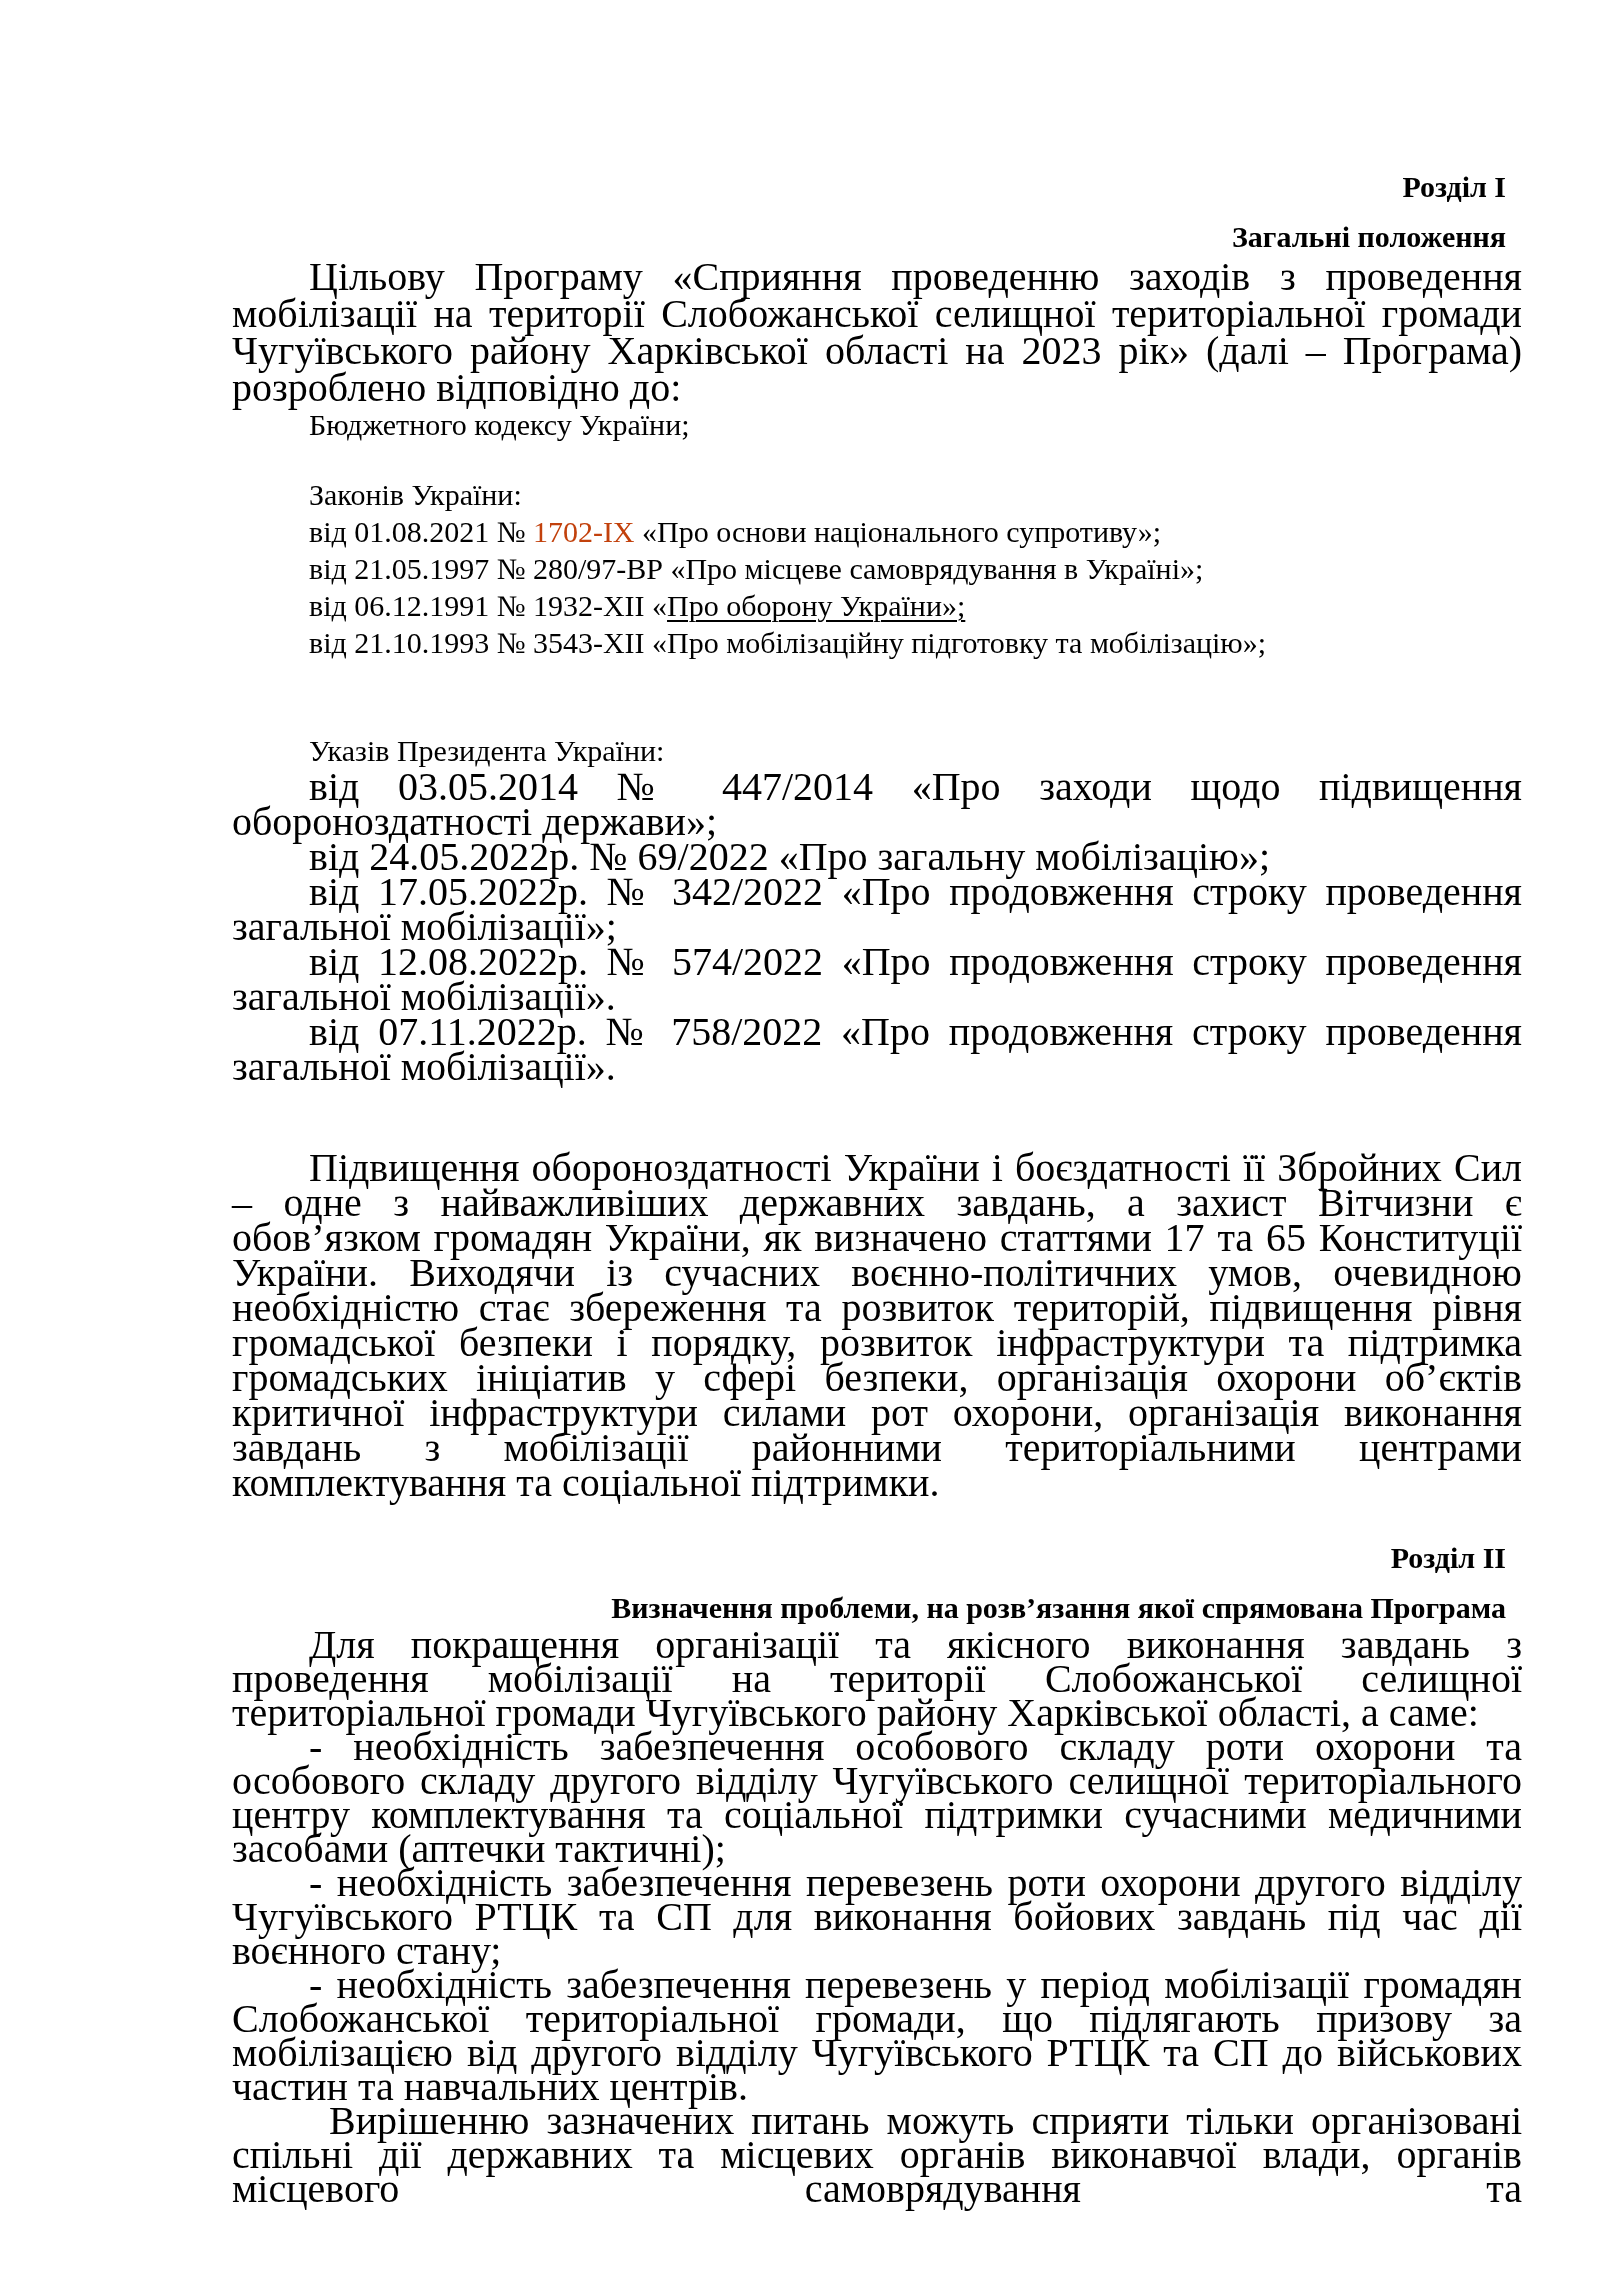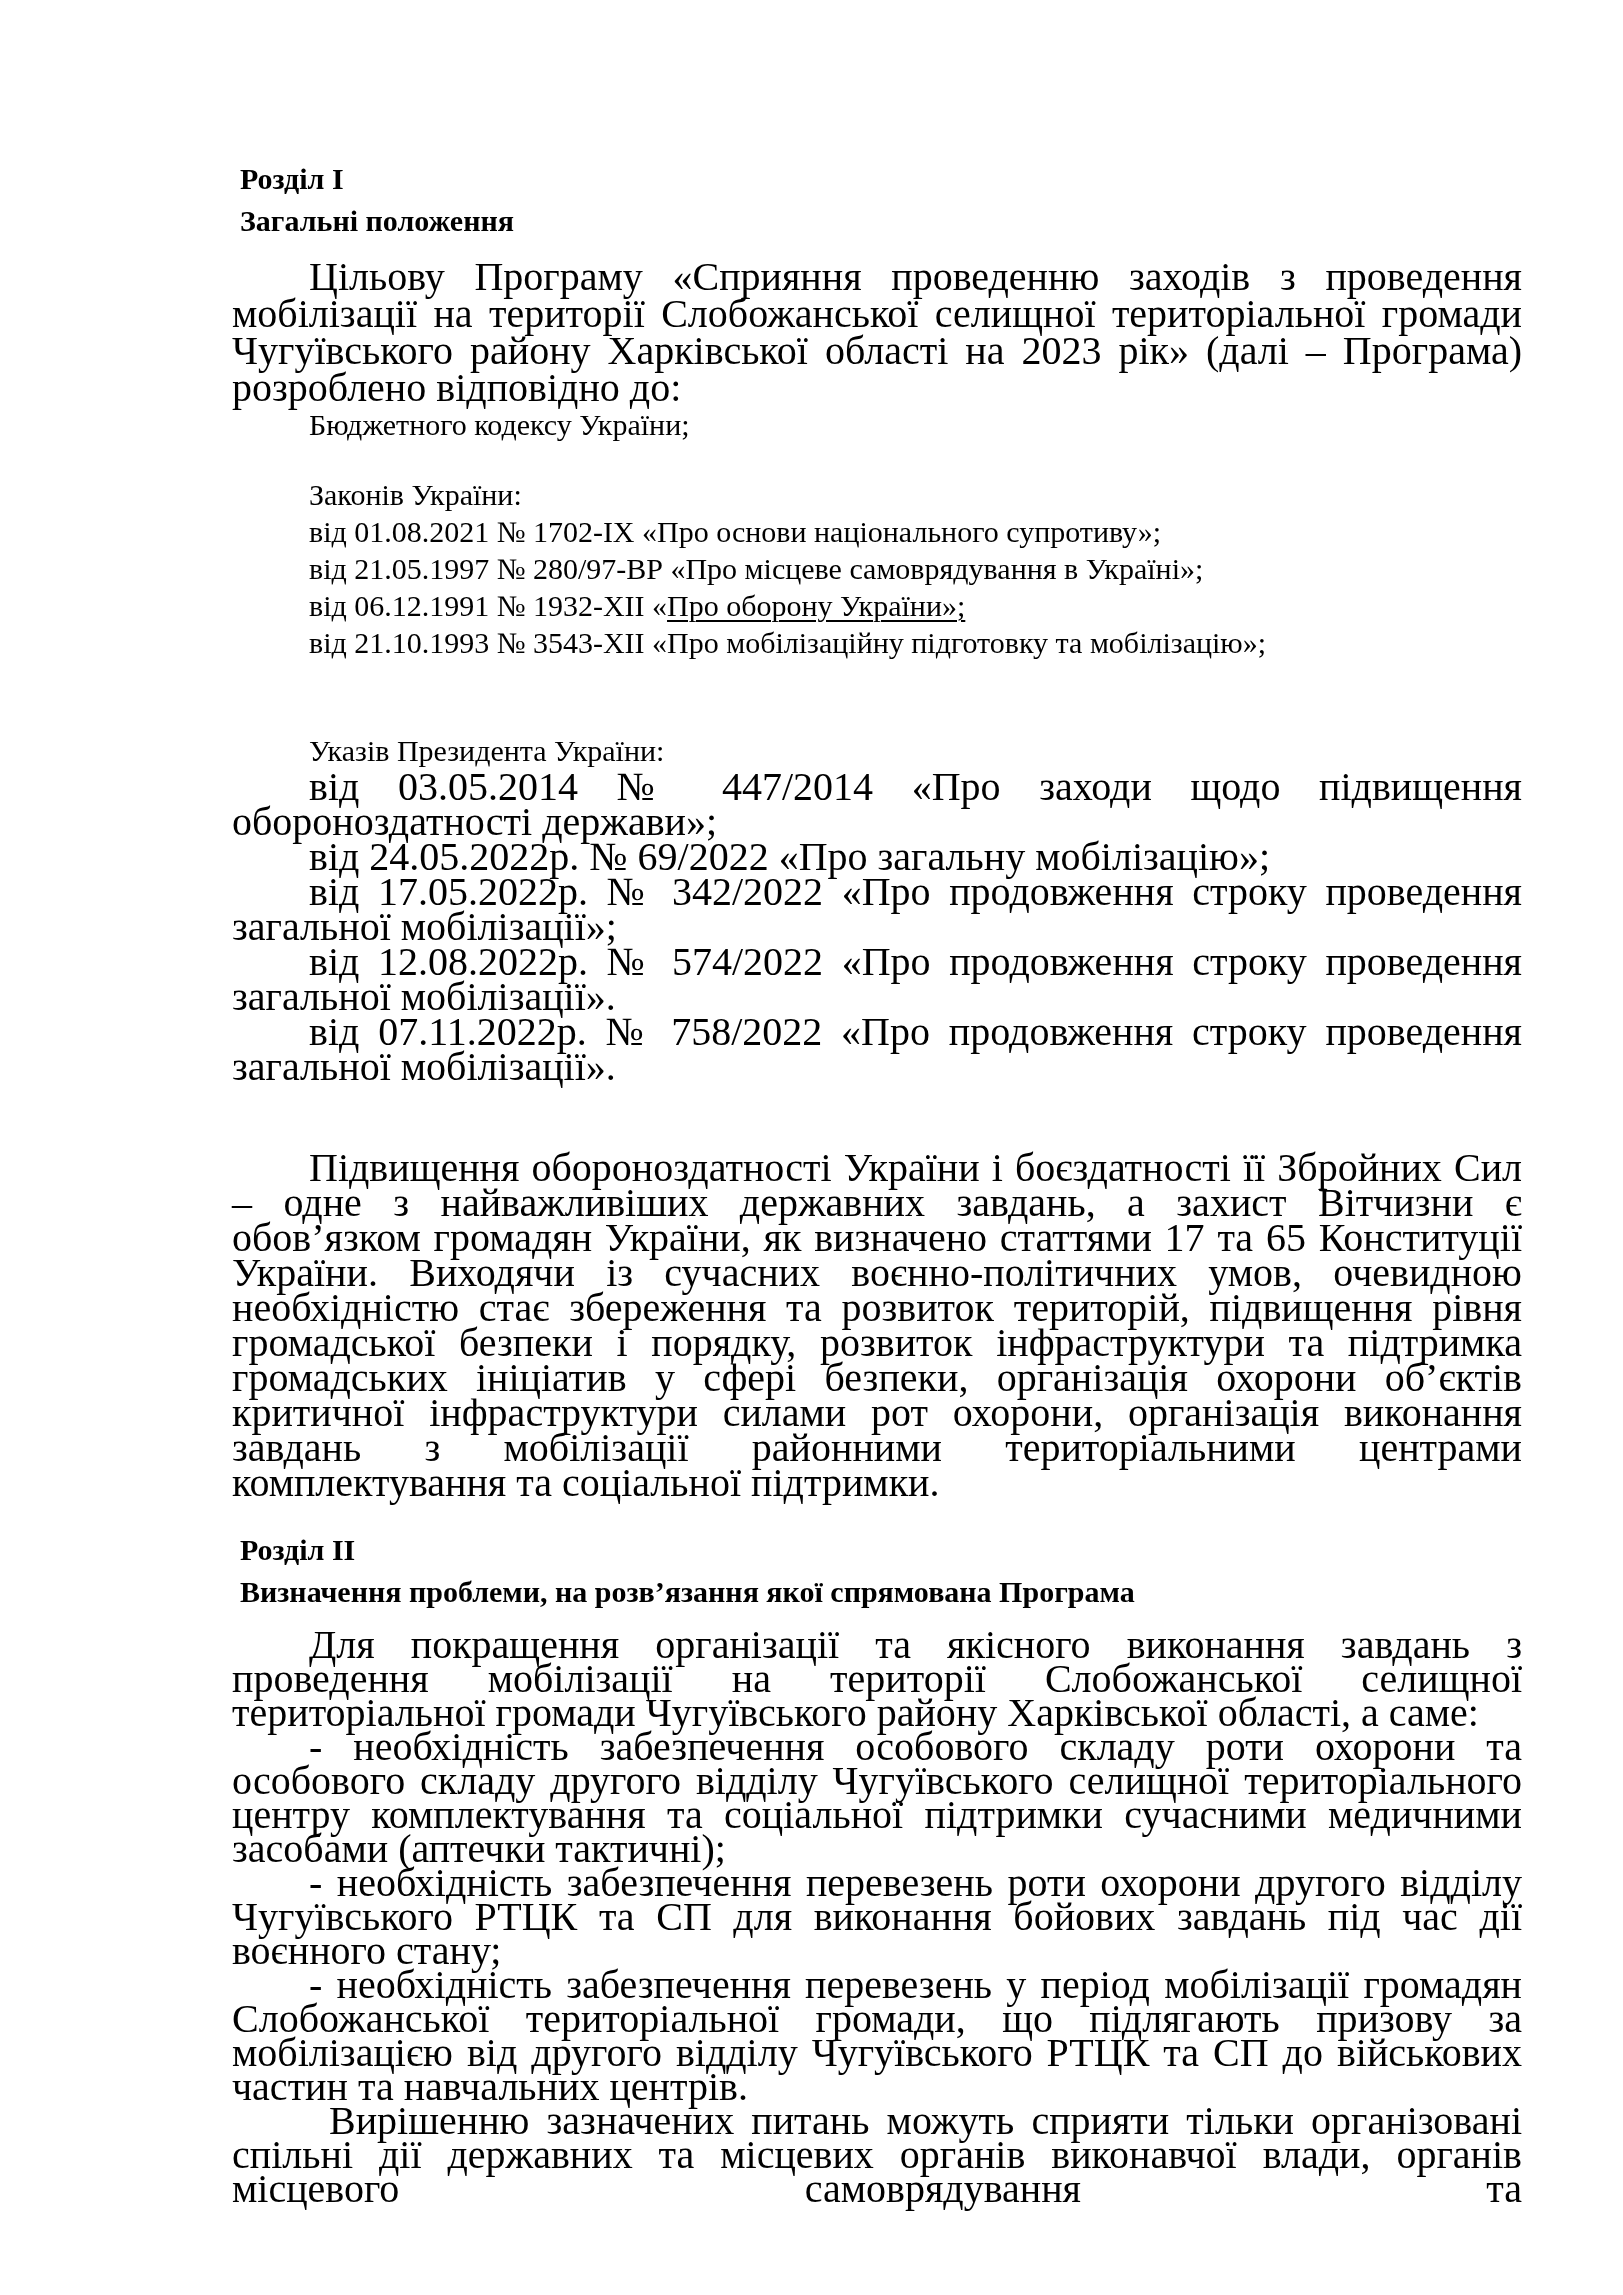"Розділ I" .heading { margin: 8px -> 16px; text-align: left -> right }
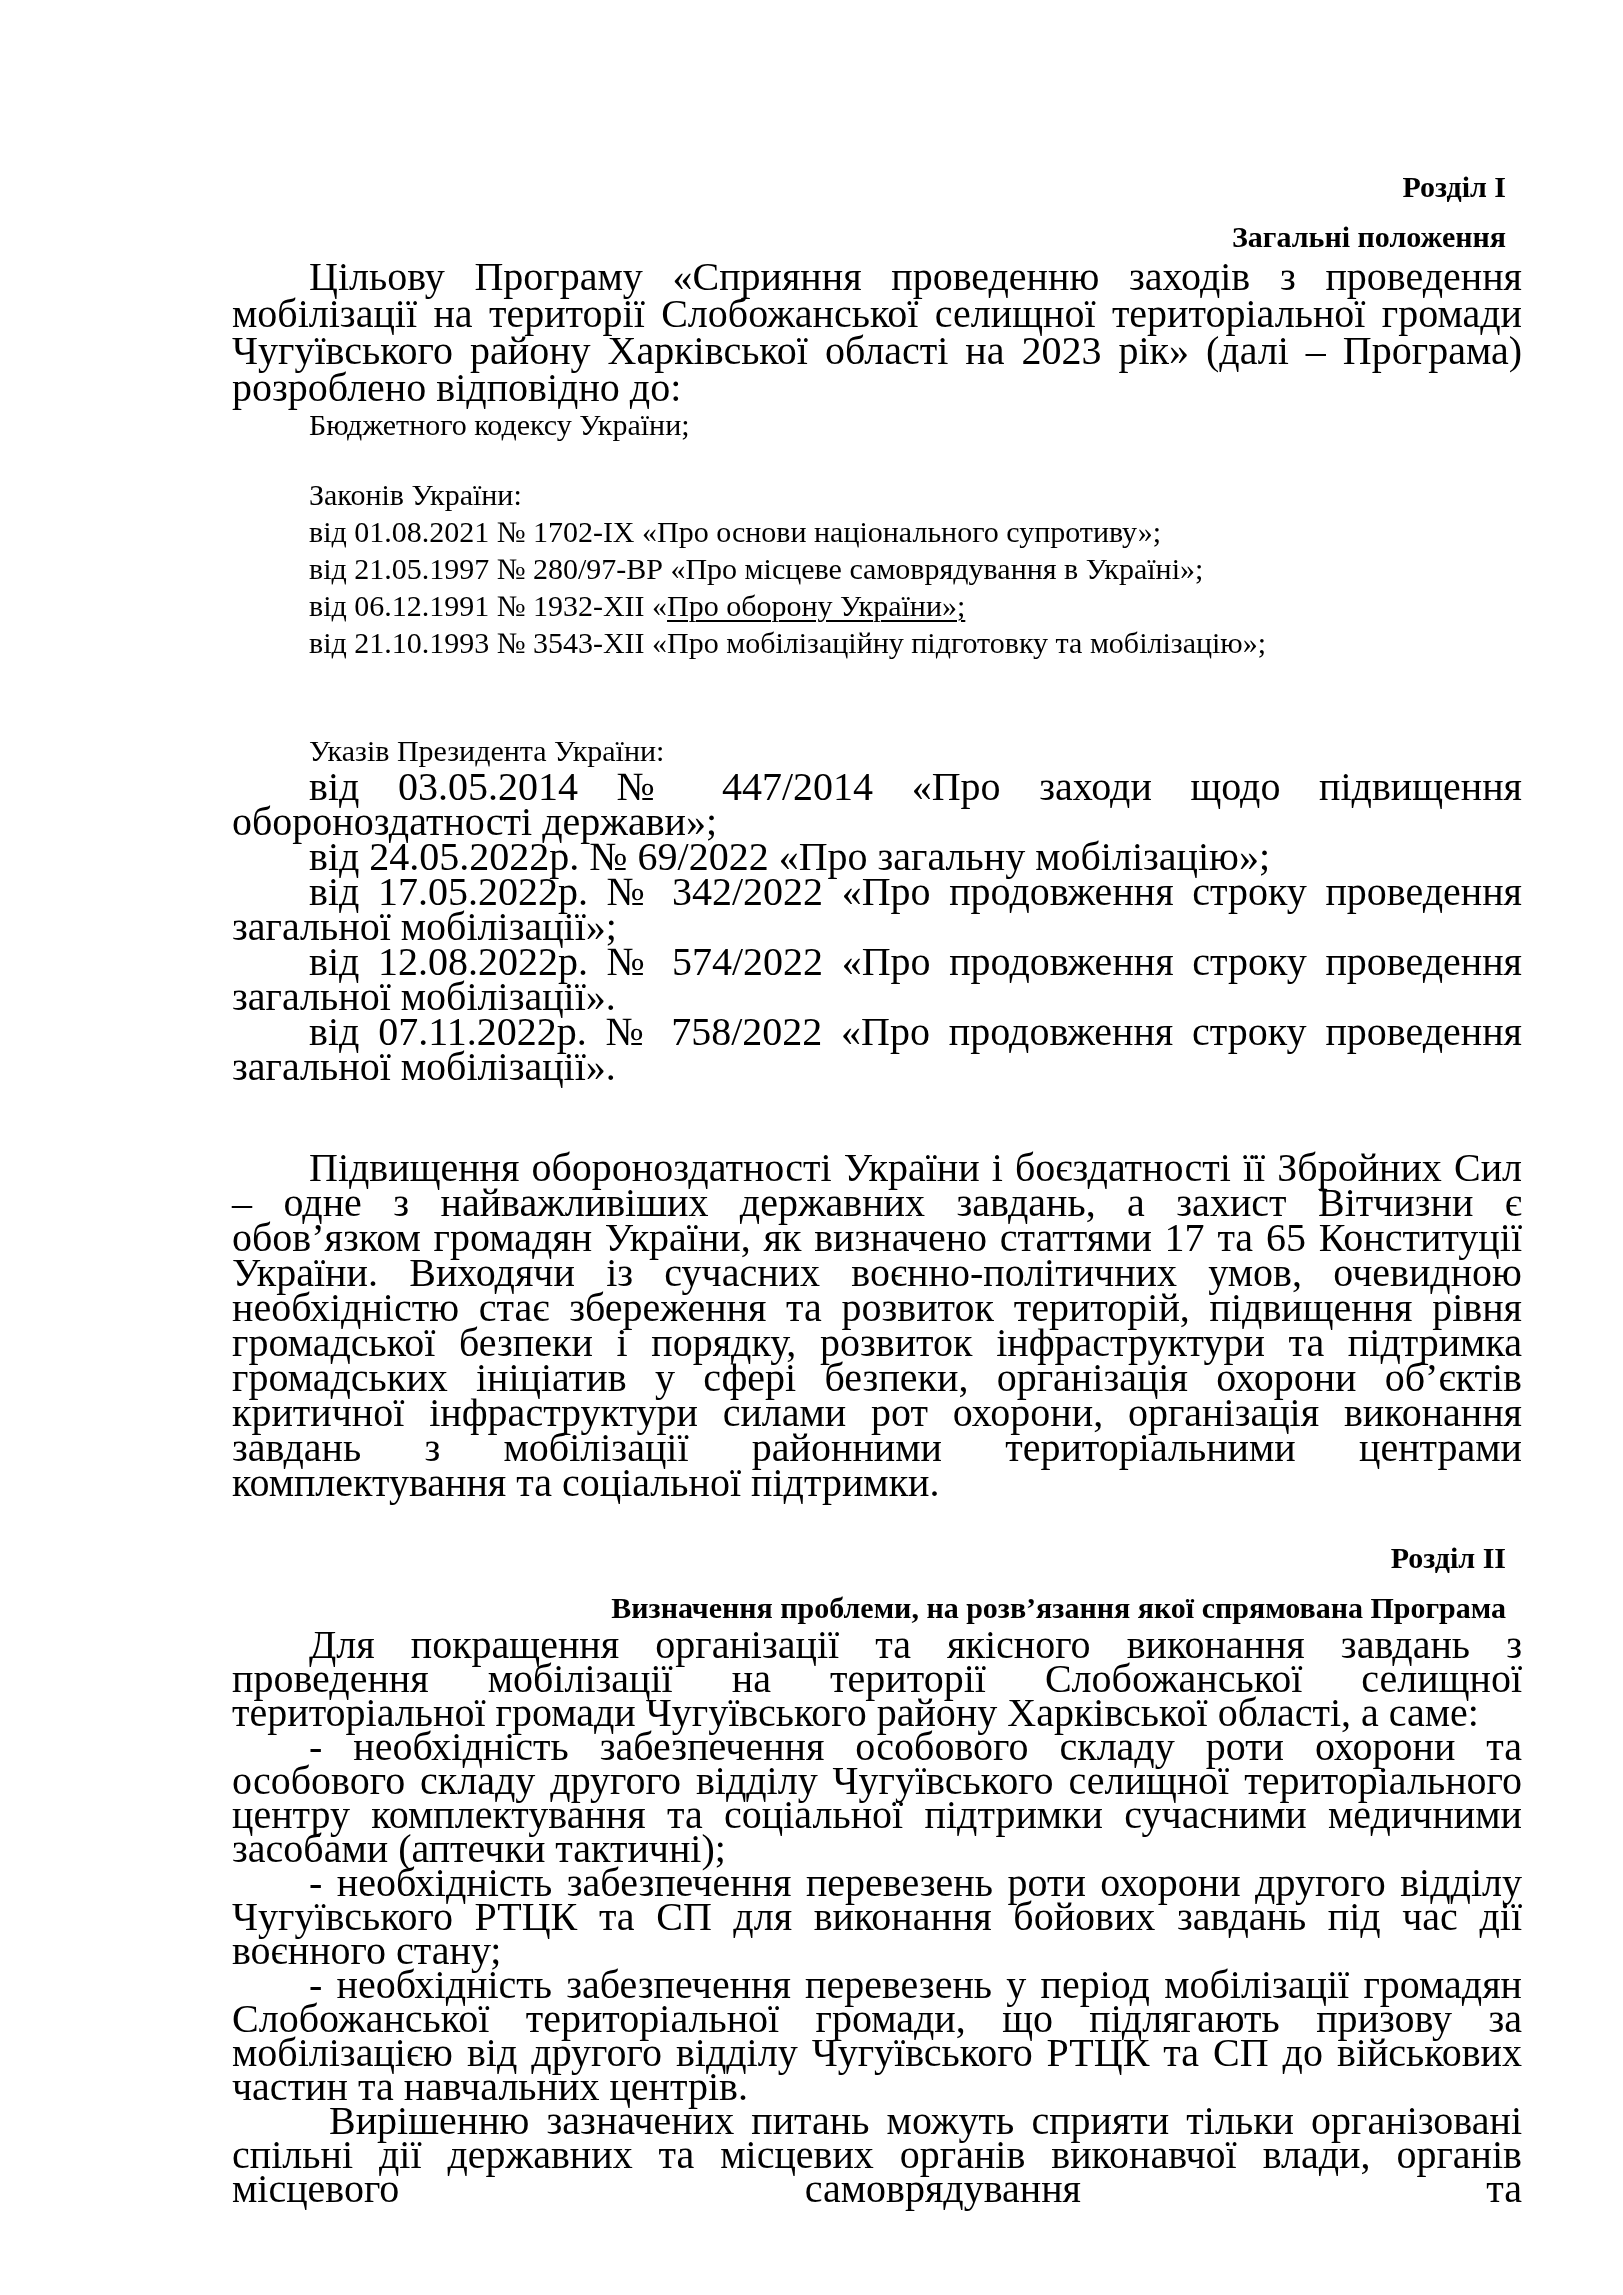"1702-IX" .gray { color: #000000 -> #c2410c }
